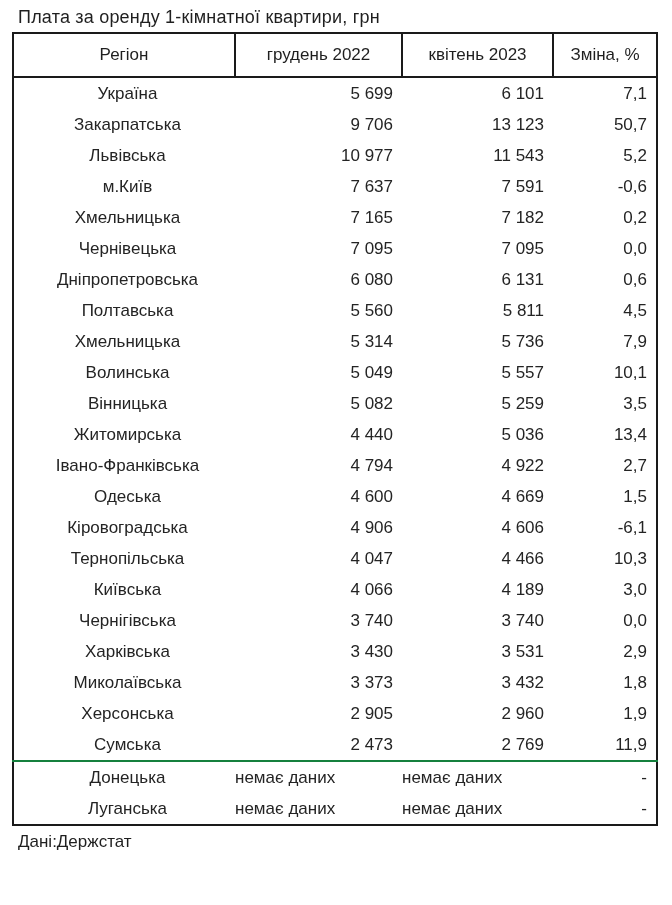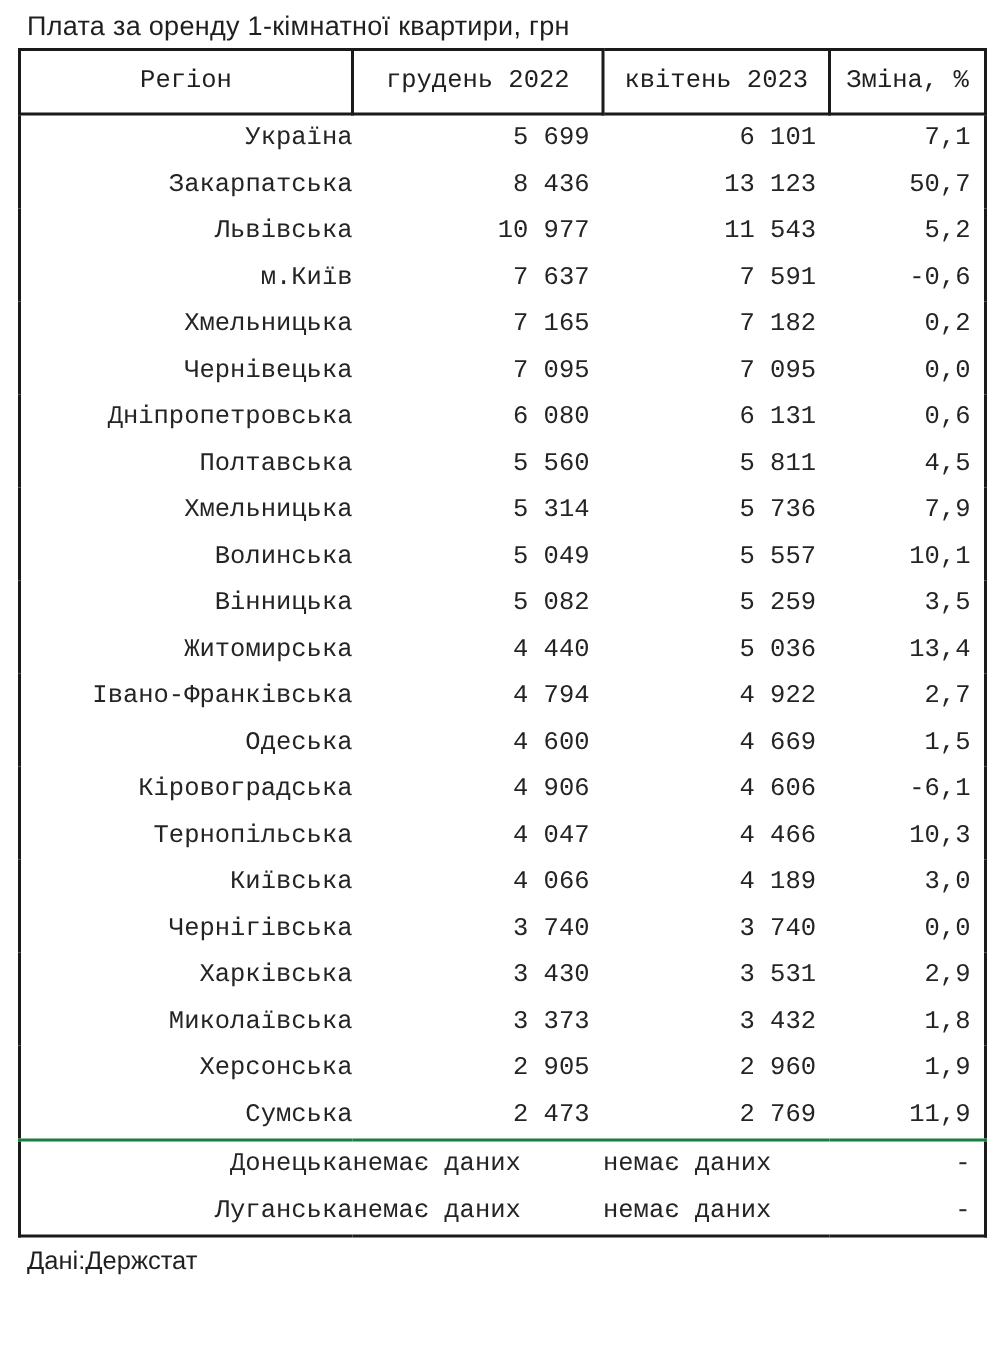"Регіон" table.rent-table { font-family: Liberation Mono, monospace -> none }
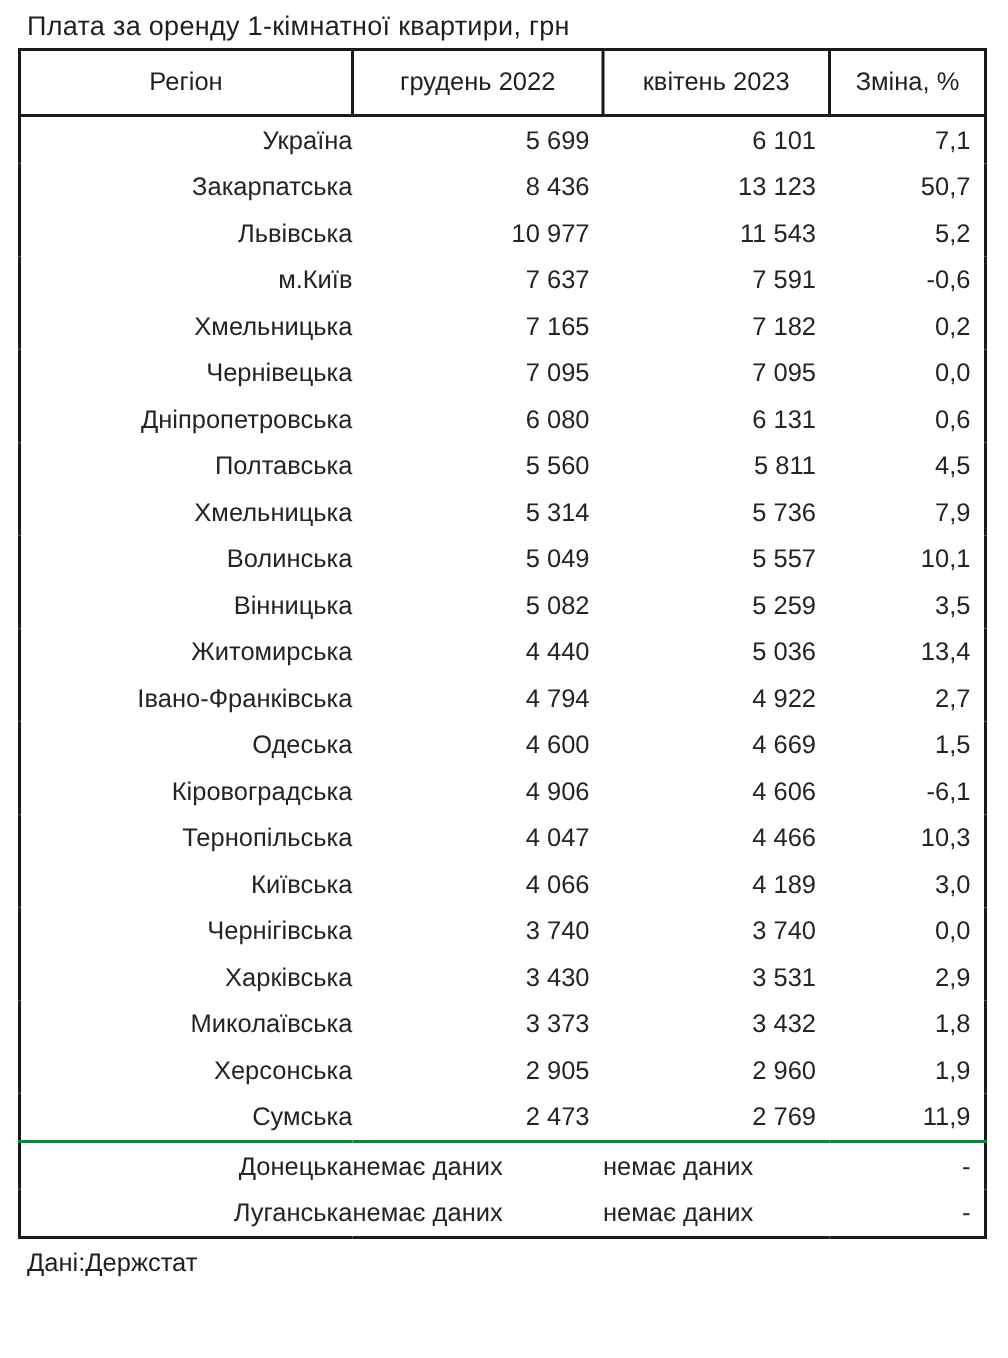"Україна" tbody td.region { text-align: right -> center }
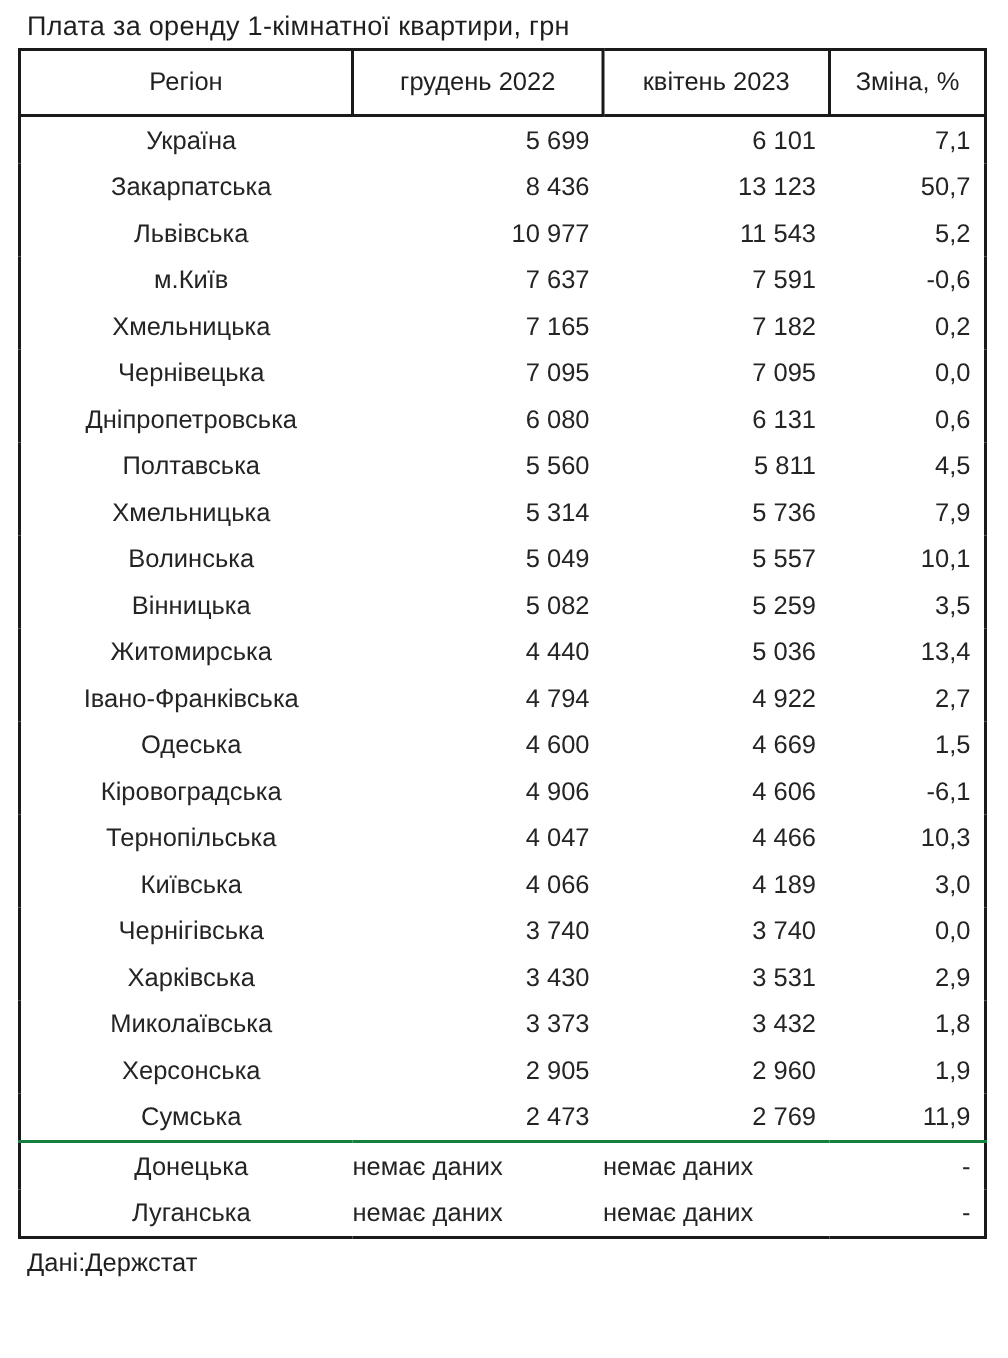"8 436" td.num { text: 8 436 -> 9 706 }
